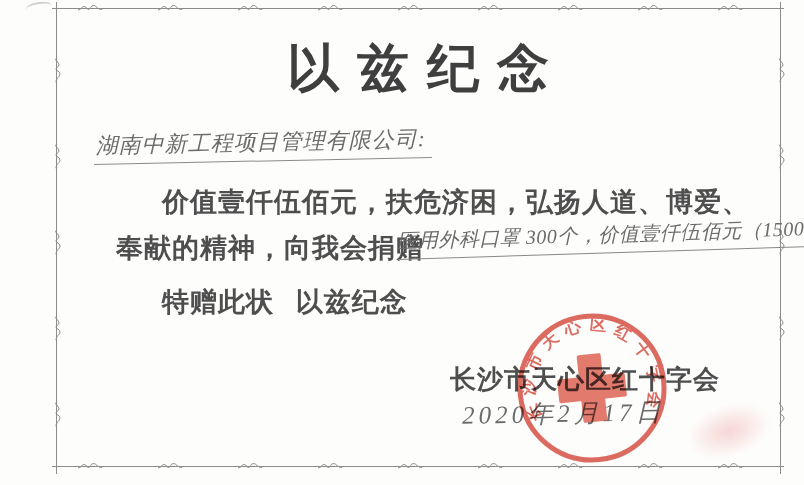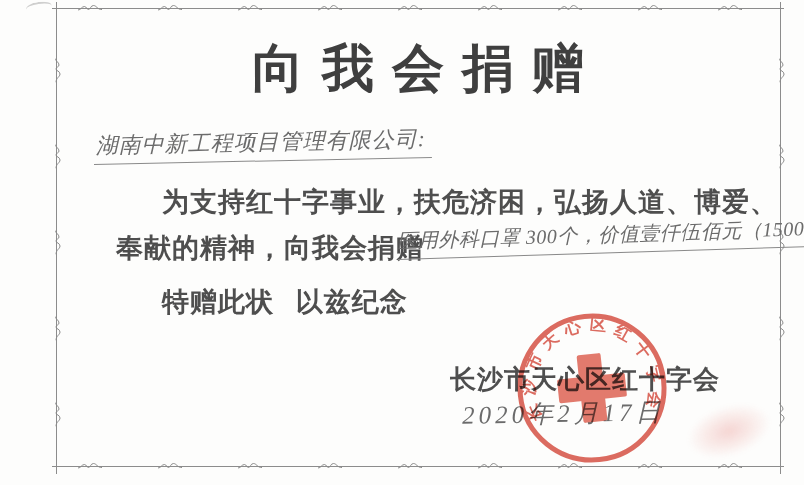"向我会捐赠" div.title { text: 向我会捐赠 -> 以兹纪念 }
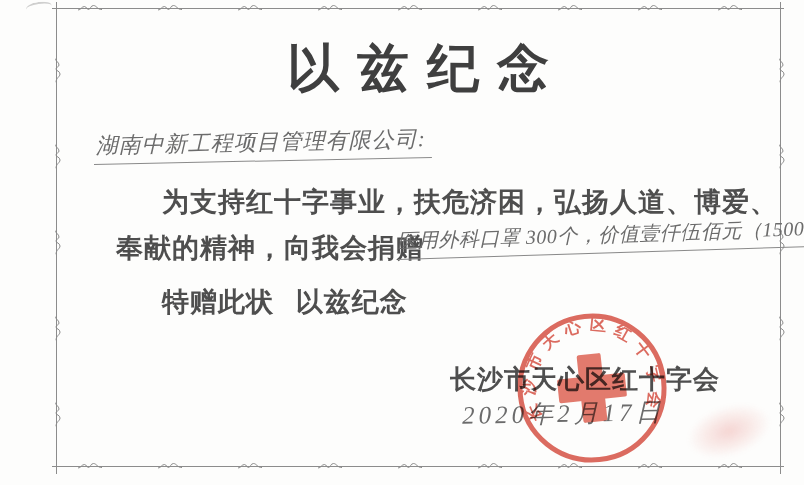"为支持红十字事业，扶危济困，弘扬人道、博爱、" div.printed { text: 为支持红十字事业 -> 价值壹仟伍佰元 }
